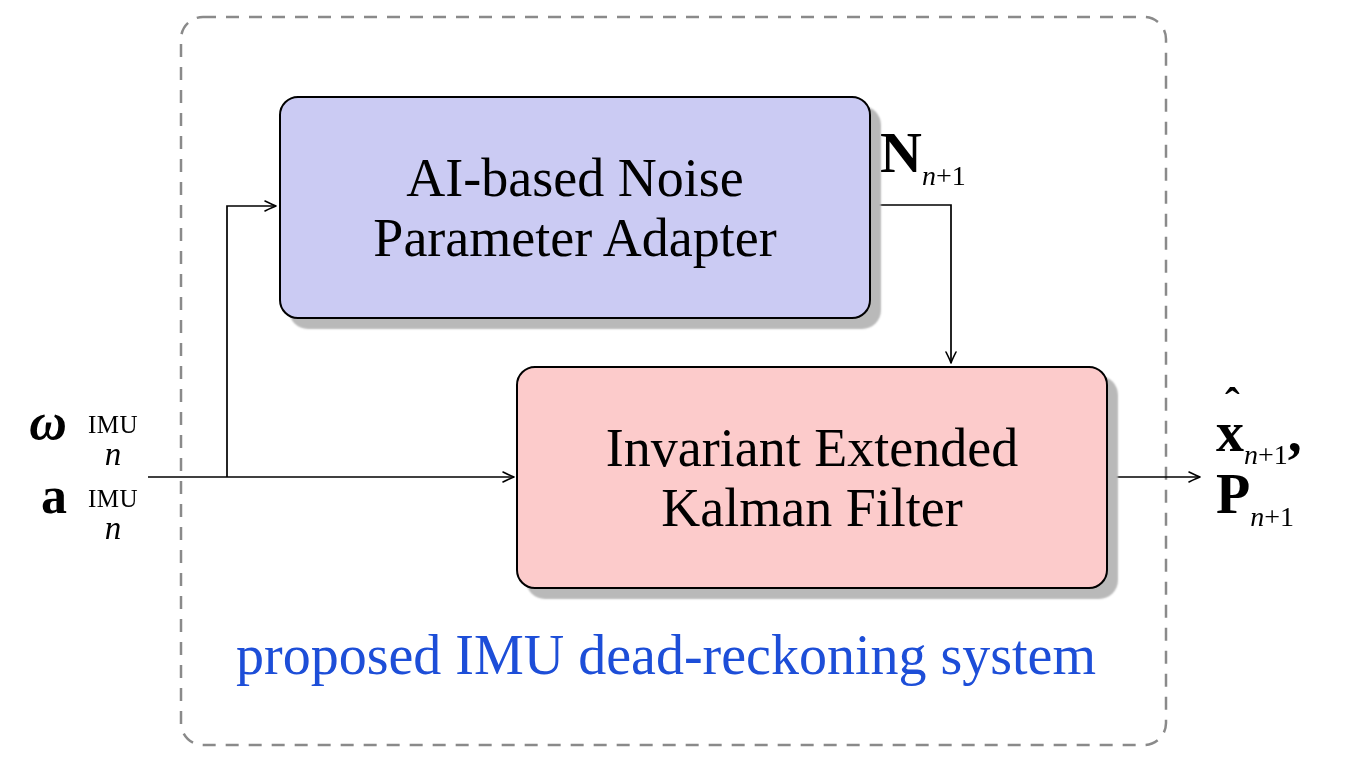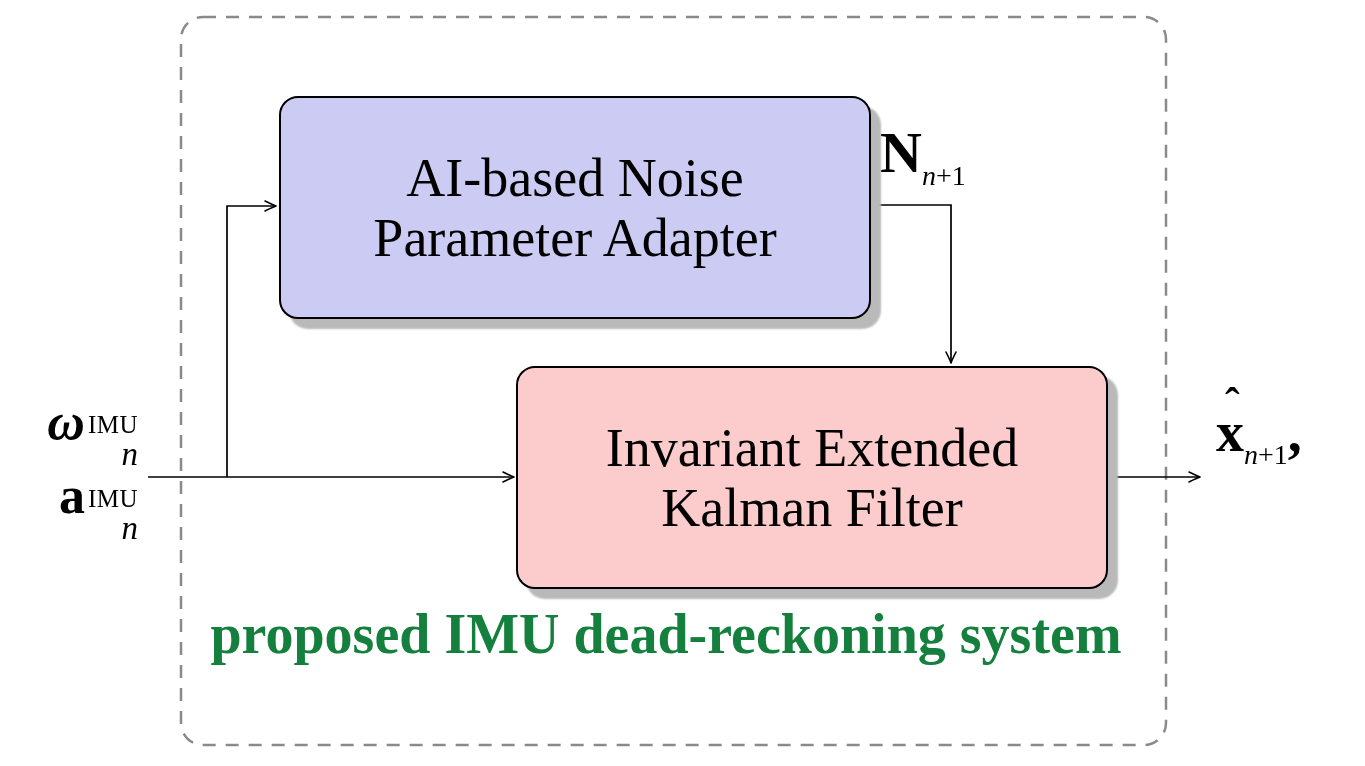"IMU" .mstack { align-items: flex-end -> center; margin-left: 3px -> 21px }
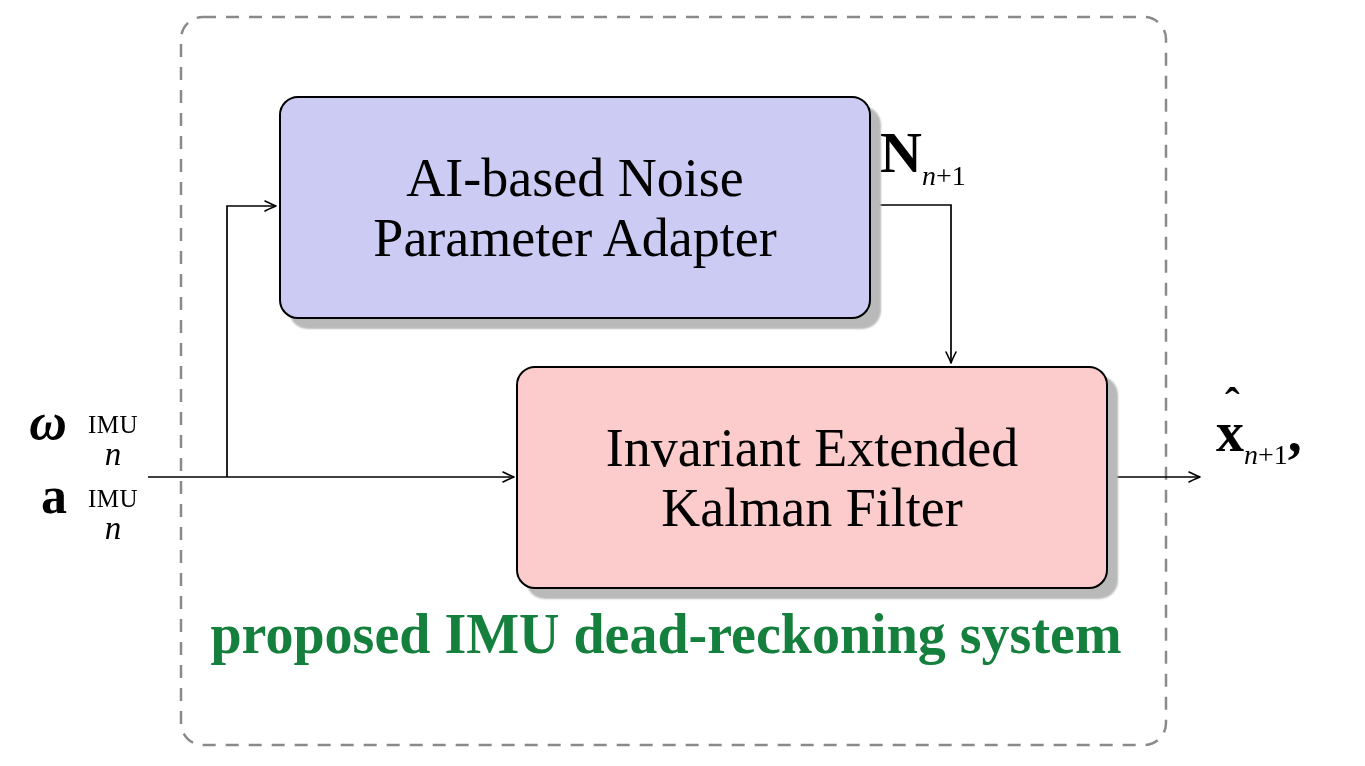"Pn+1" div.outrow { html: none -> <div> <span>P</span><span><span>n</span><span>+1</span></span> </div> }
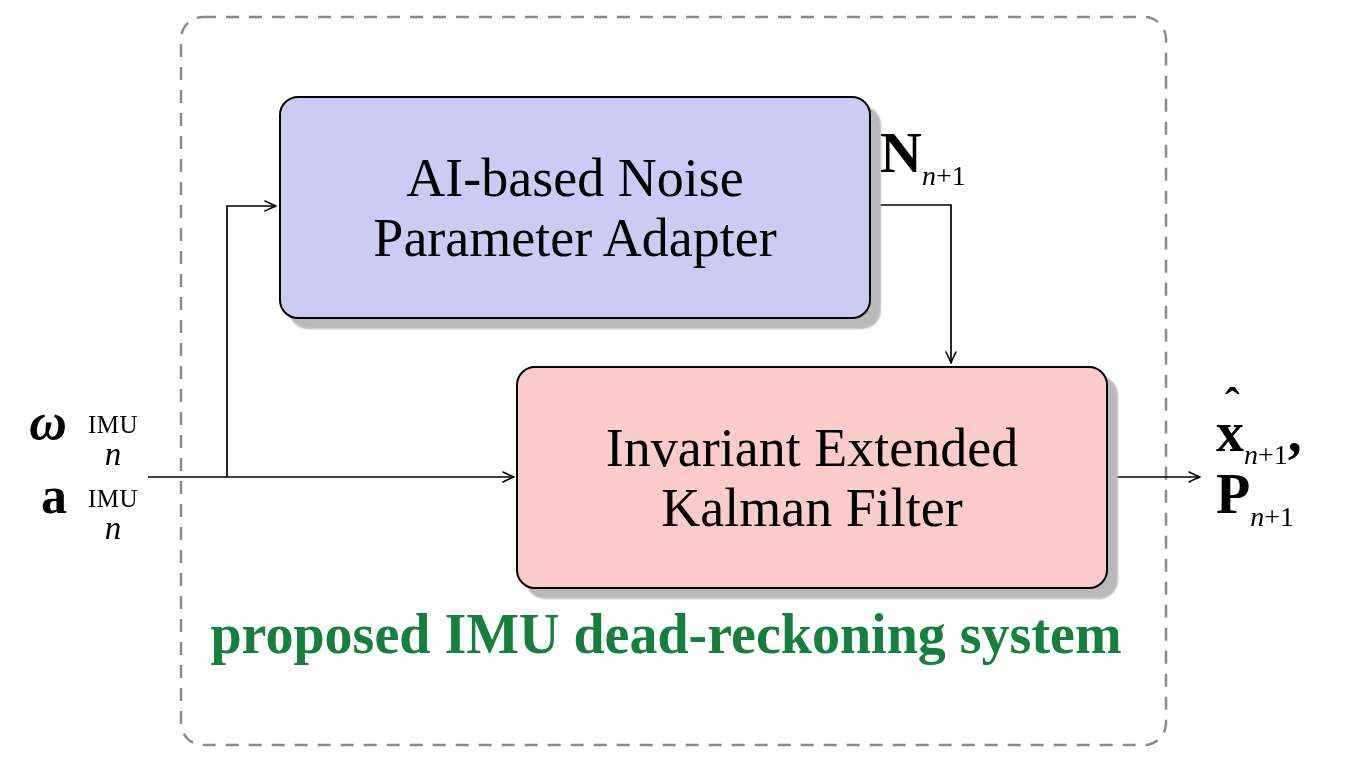"proposed IMU dead-reckoning system" #system-caption { color: #15803d -> #1d4ed8; font-weight: bold -> none; top: 603px -> 624px }
